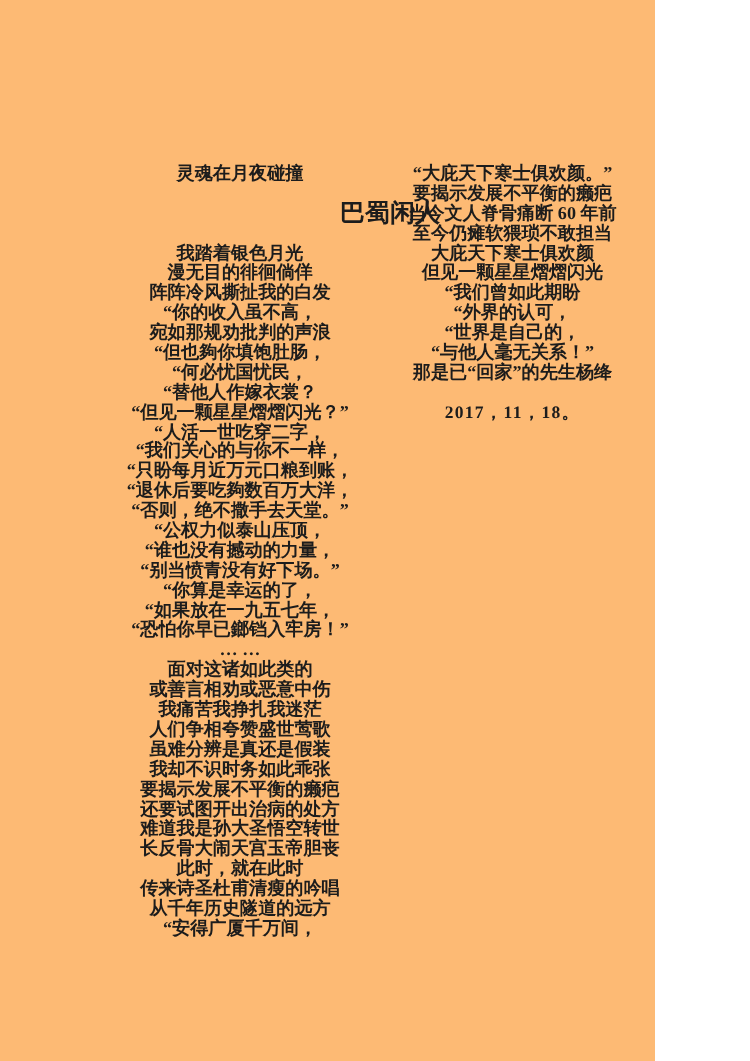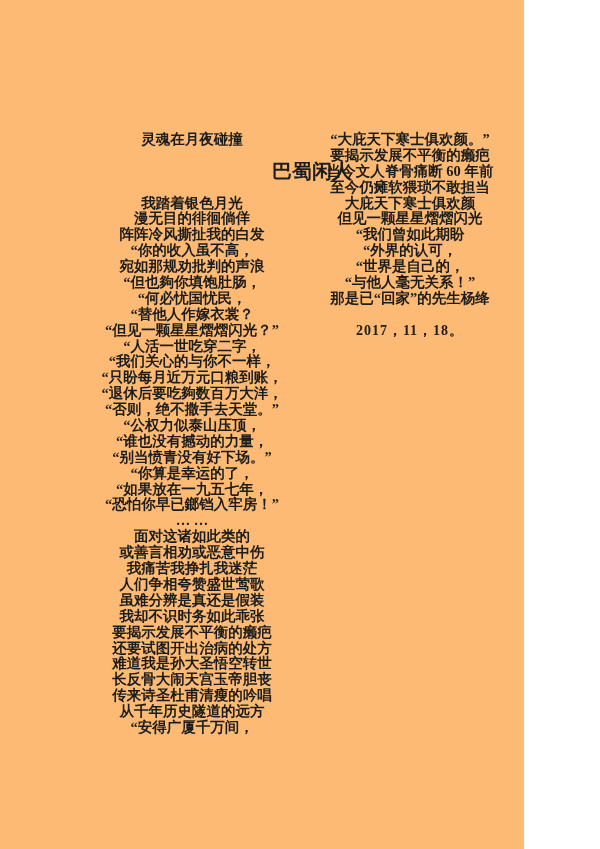"此时，就在此时" div.line { html: none -> <div>此时，就在此时</div> }
